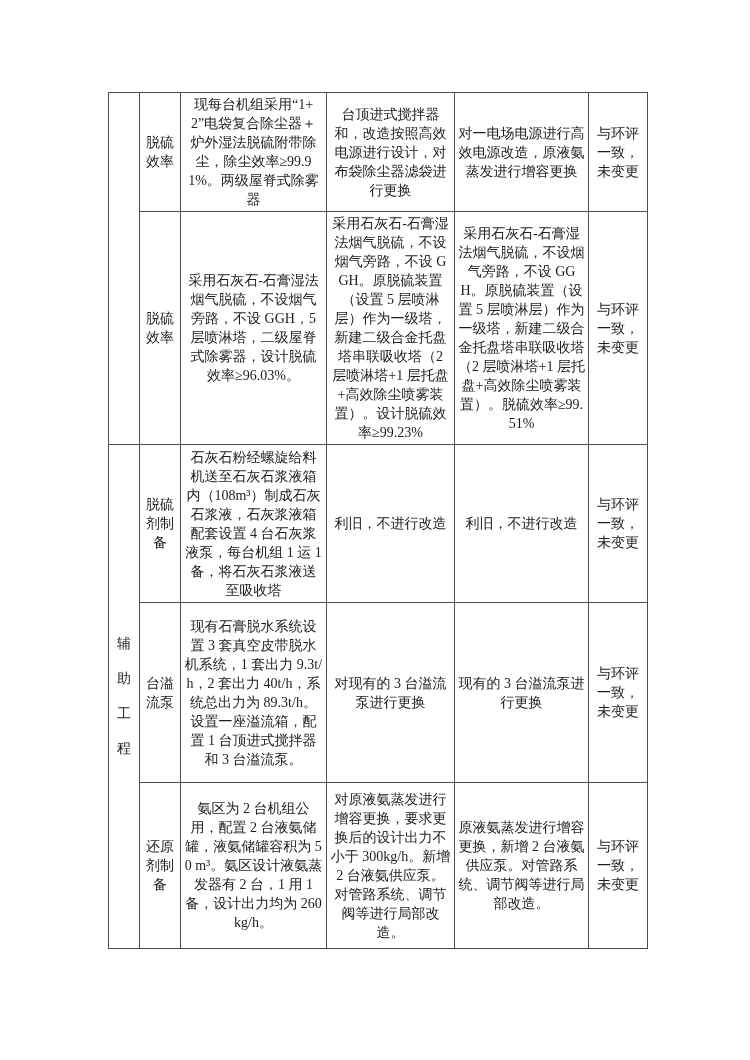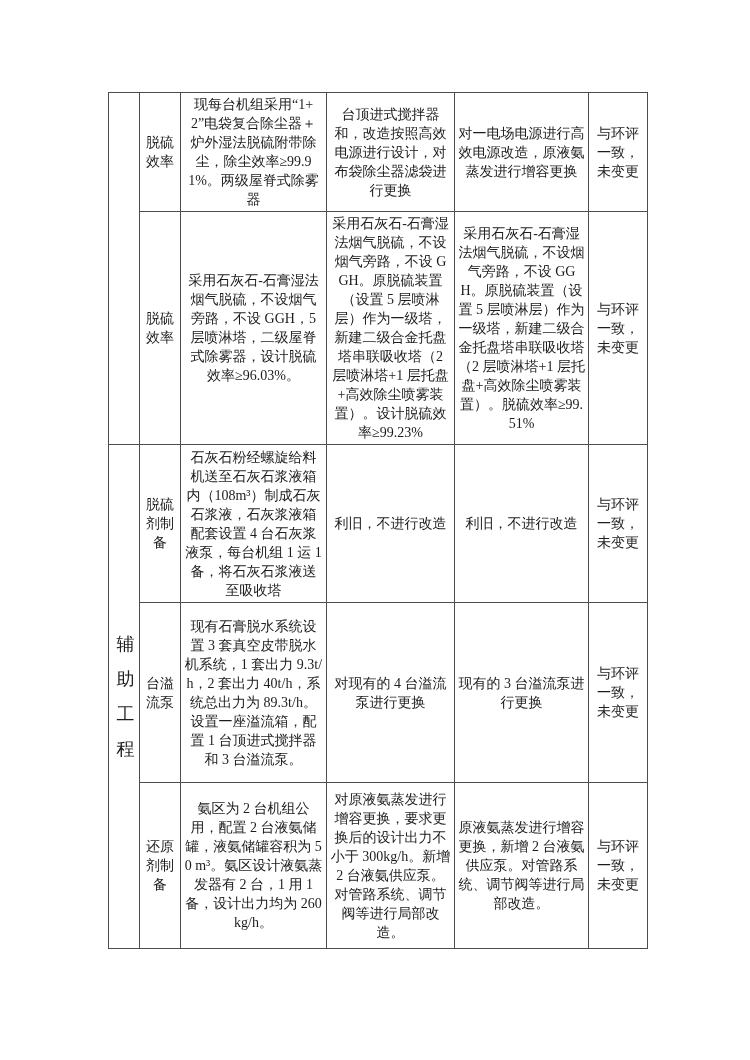"辅助工程" .vertical-label { font-family: none -> Liberation Mono, monospace; font-size: 18px -> 14px }
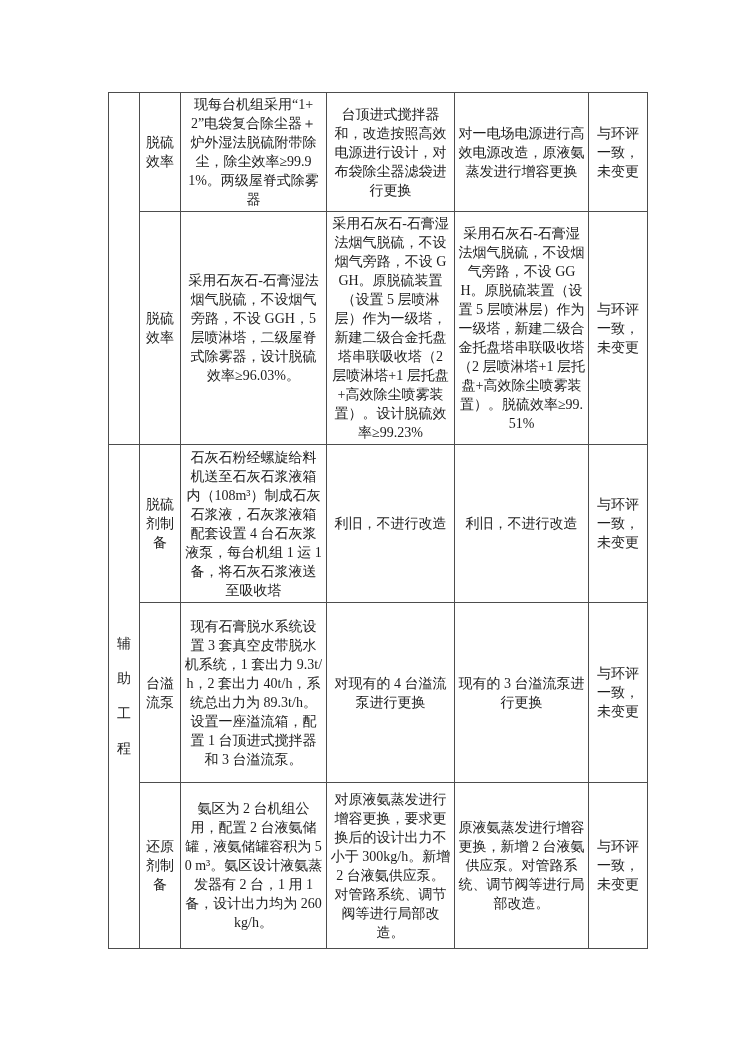"对现有的 4 台溢流泵进行更换" span { text: 4 -> 3 }
